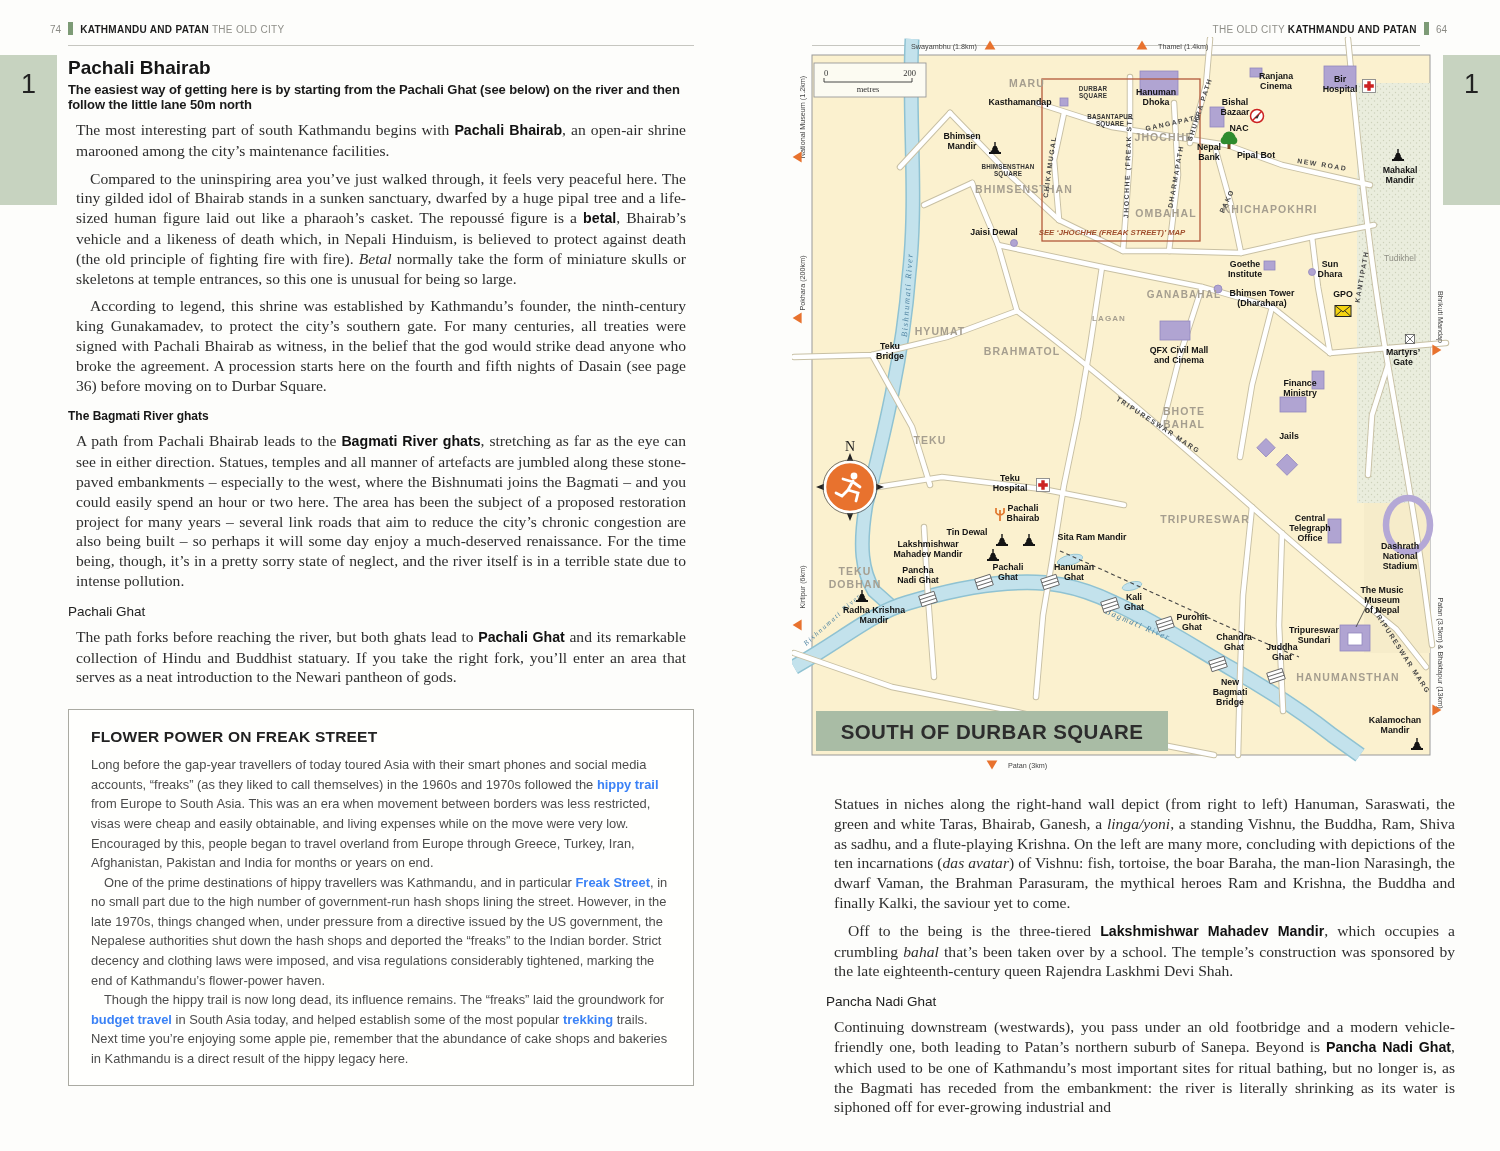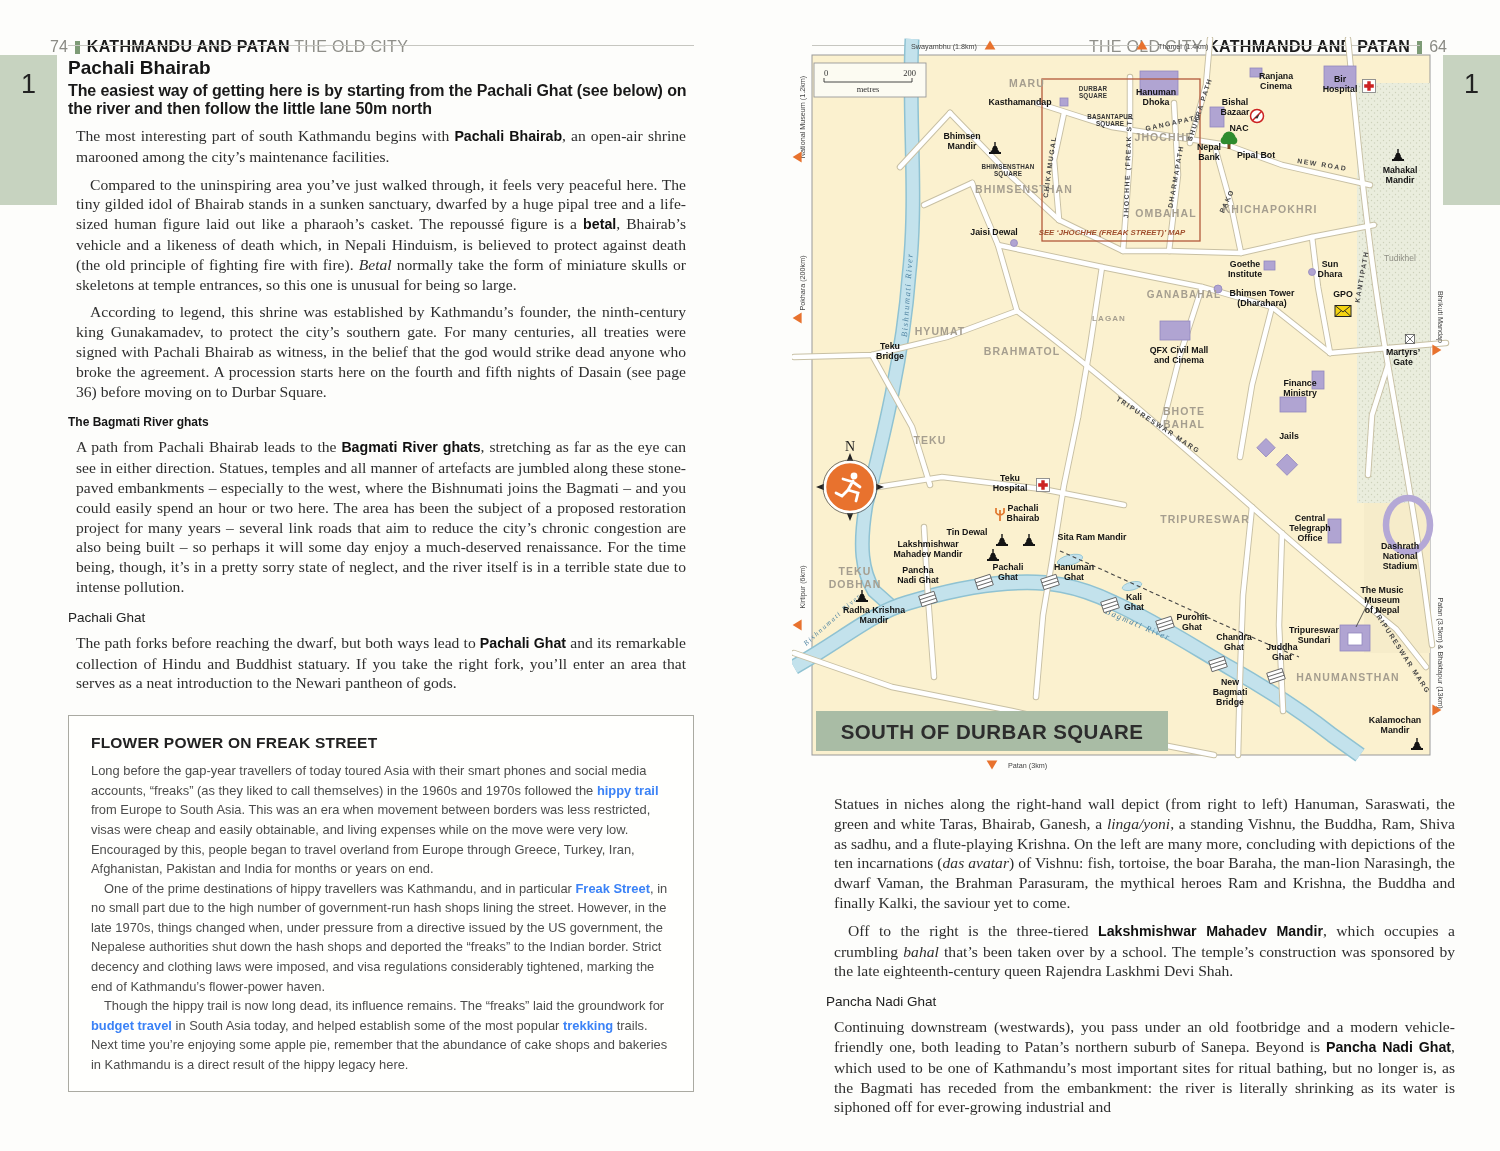"74 KATHMANDU AND PATAN THE" .hdr { font-size: 16px -> 10px; top: 38px -> 22px }
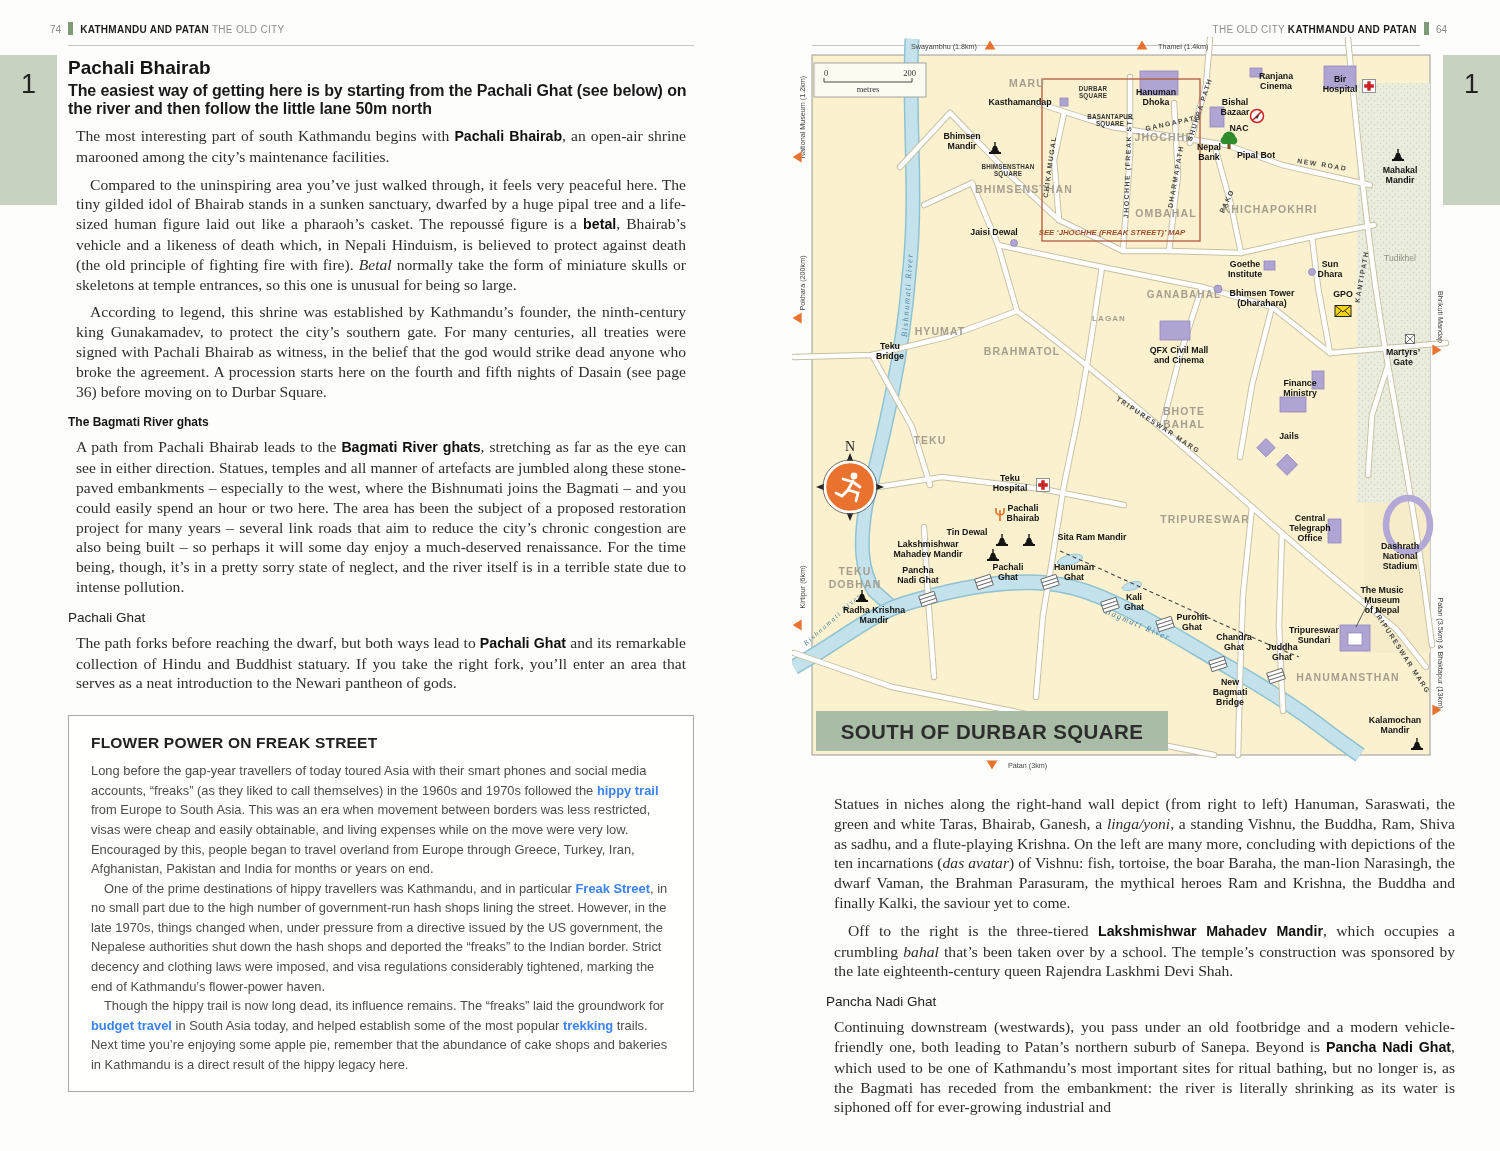"The easiest way of getting" .tip { font-size: 16px -> 13px }
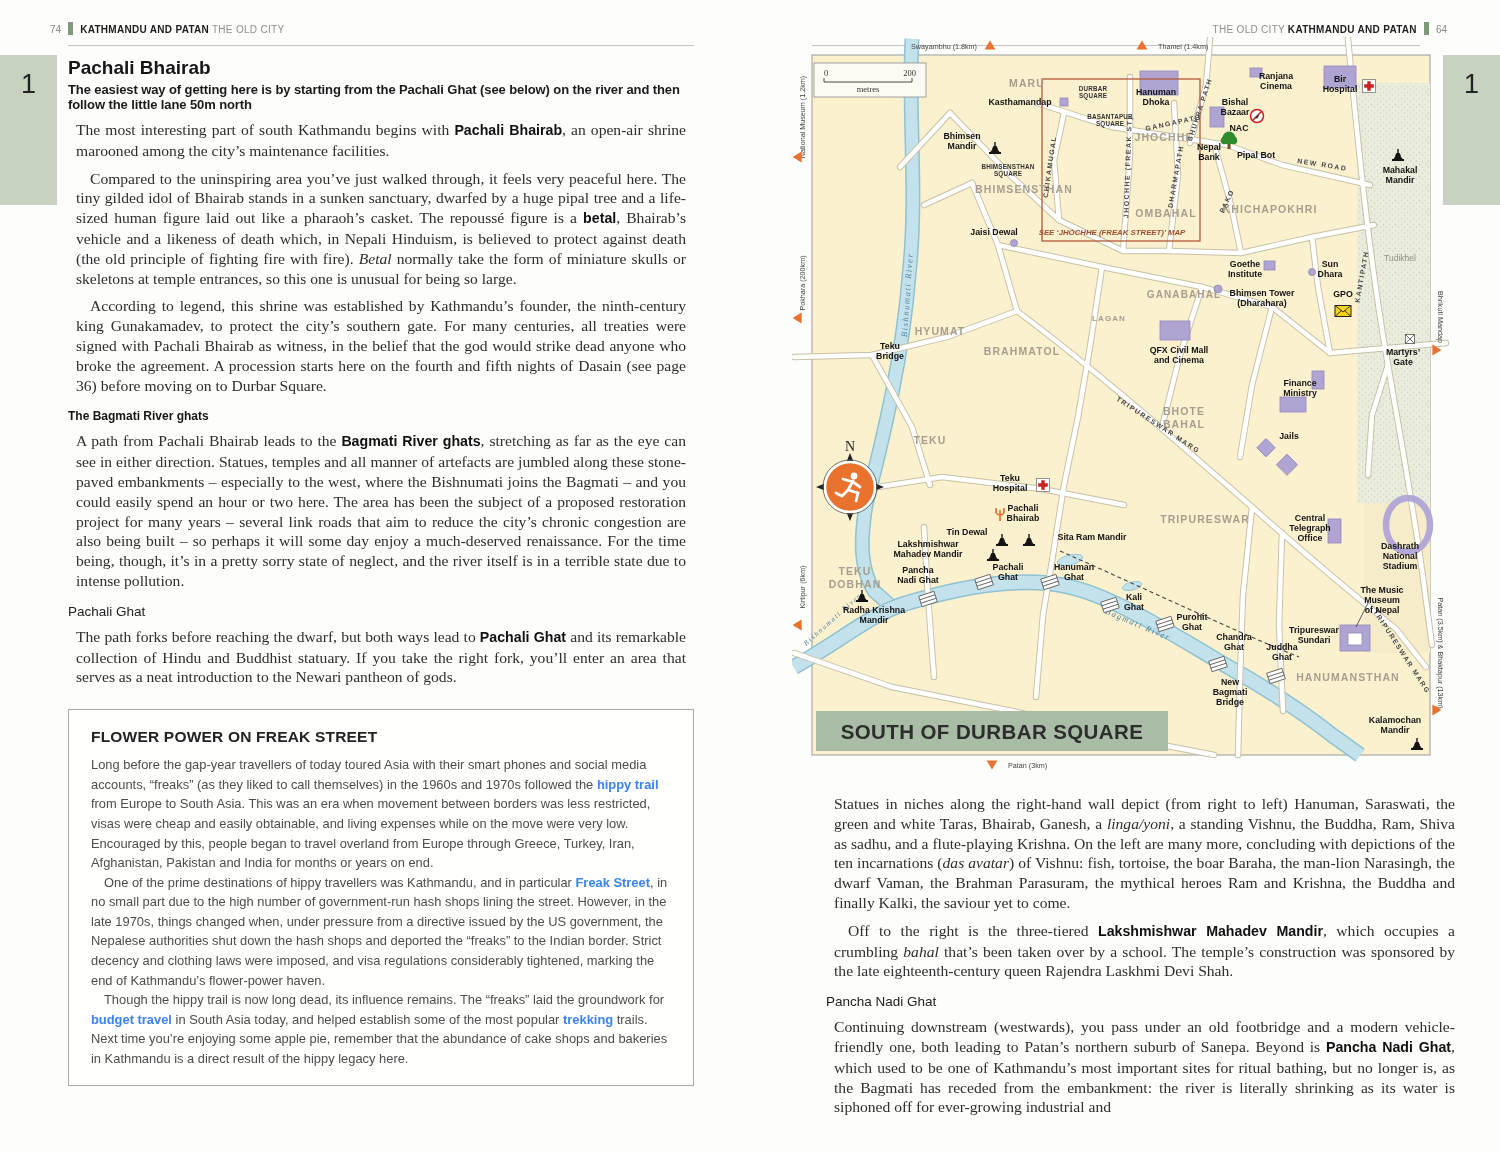"The path forks before reaching" span { text: dwarf, but both ways -> river, but both ghats }
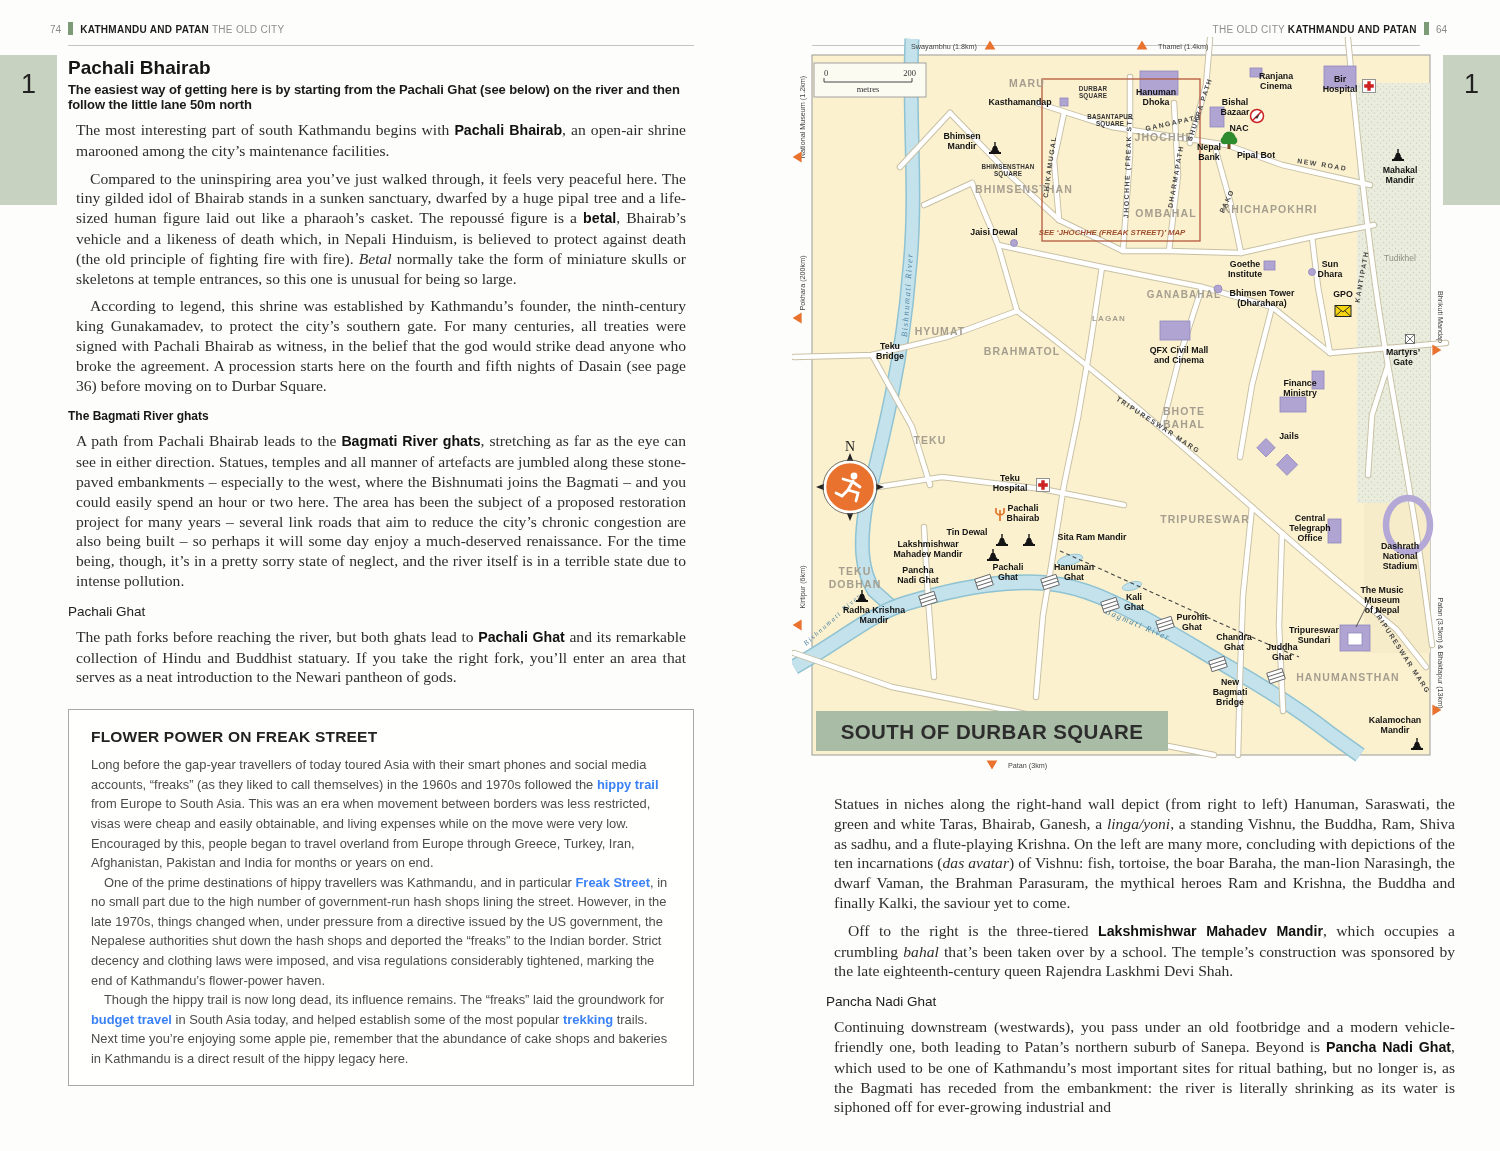"Off to the right is" span { text: right -> being }
